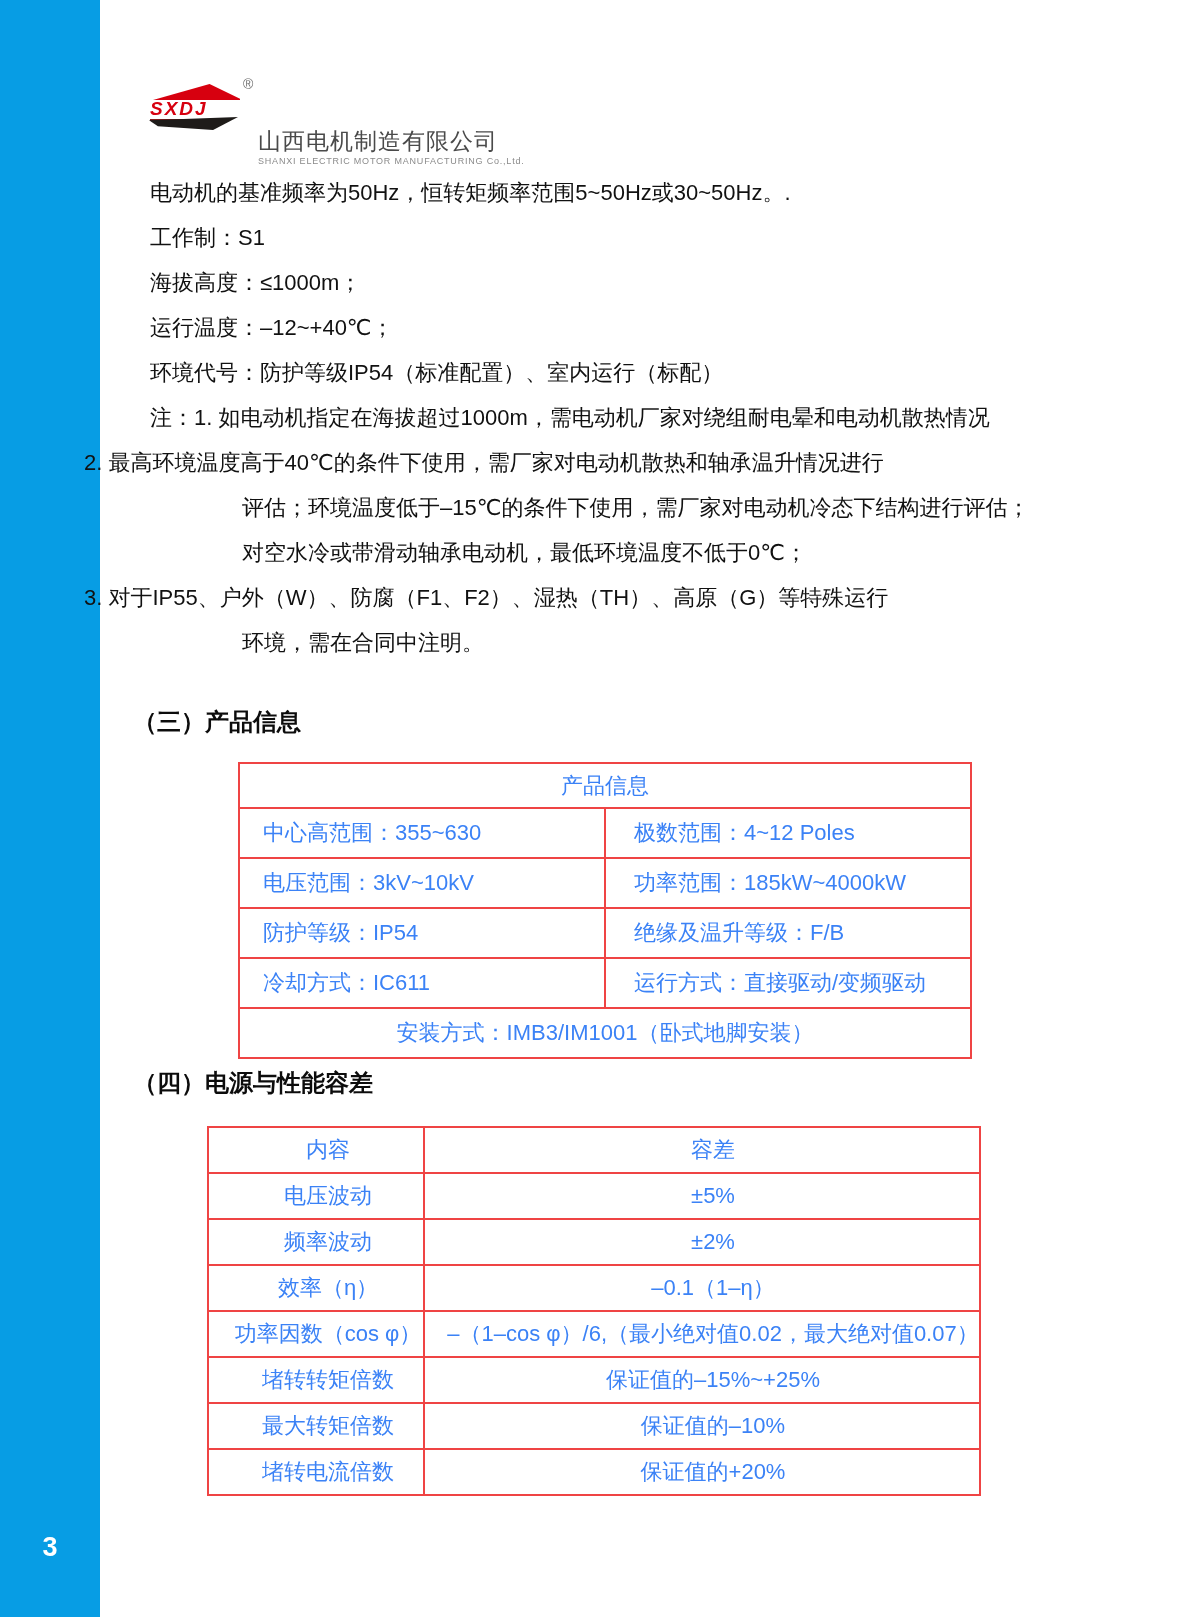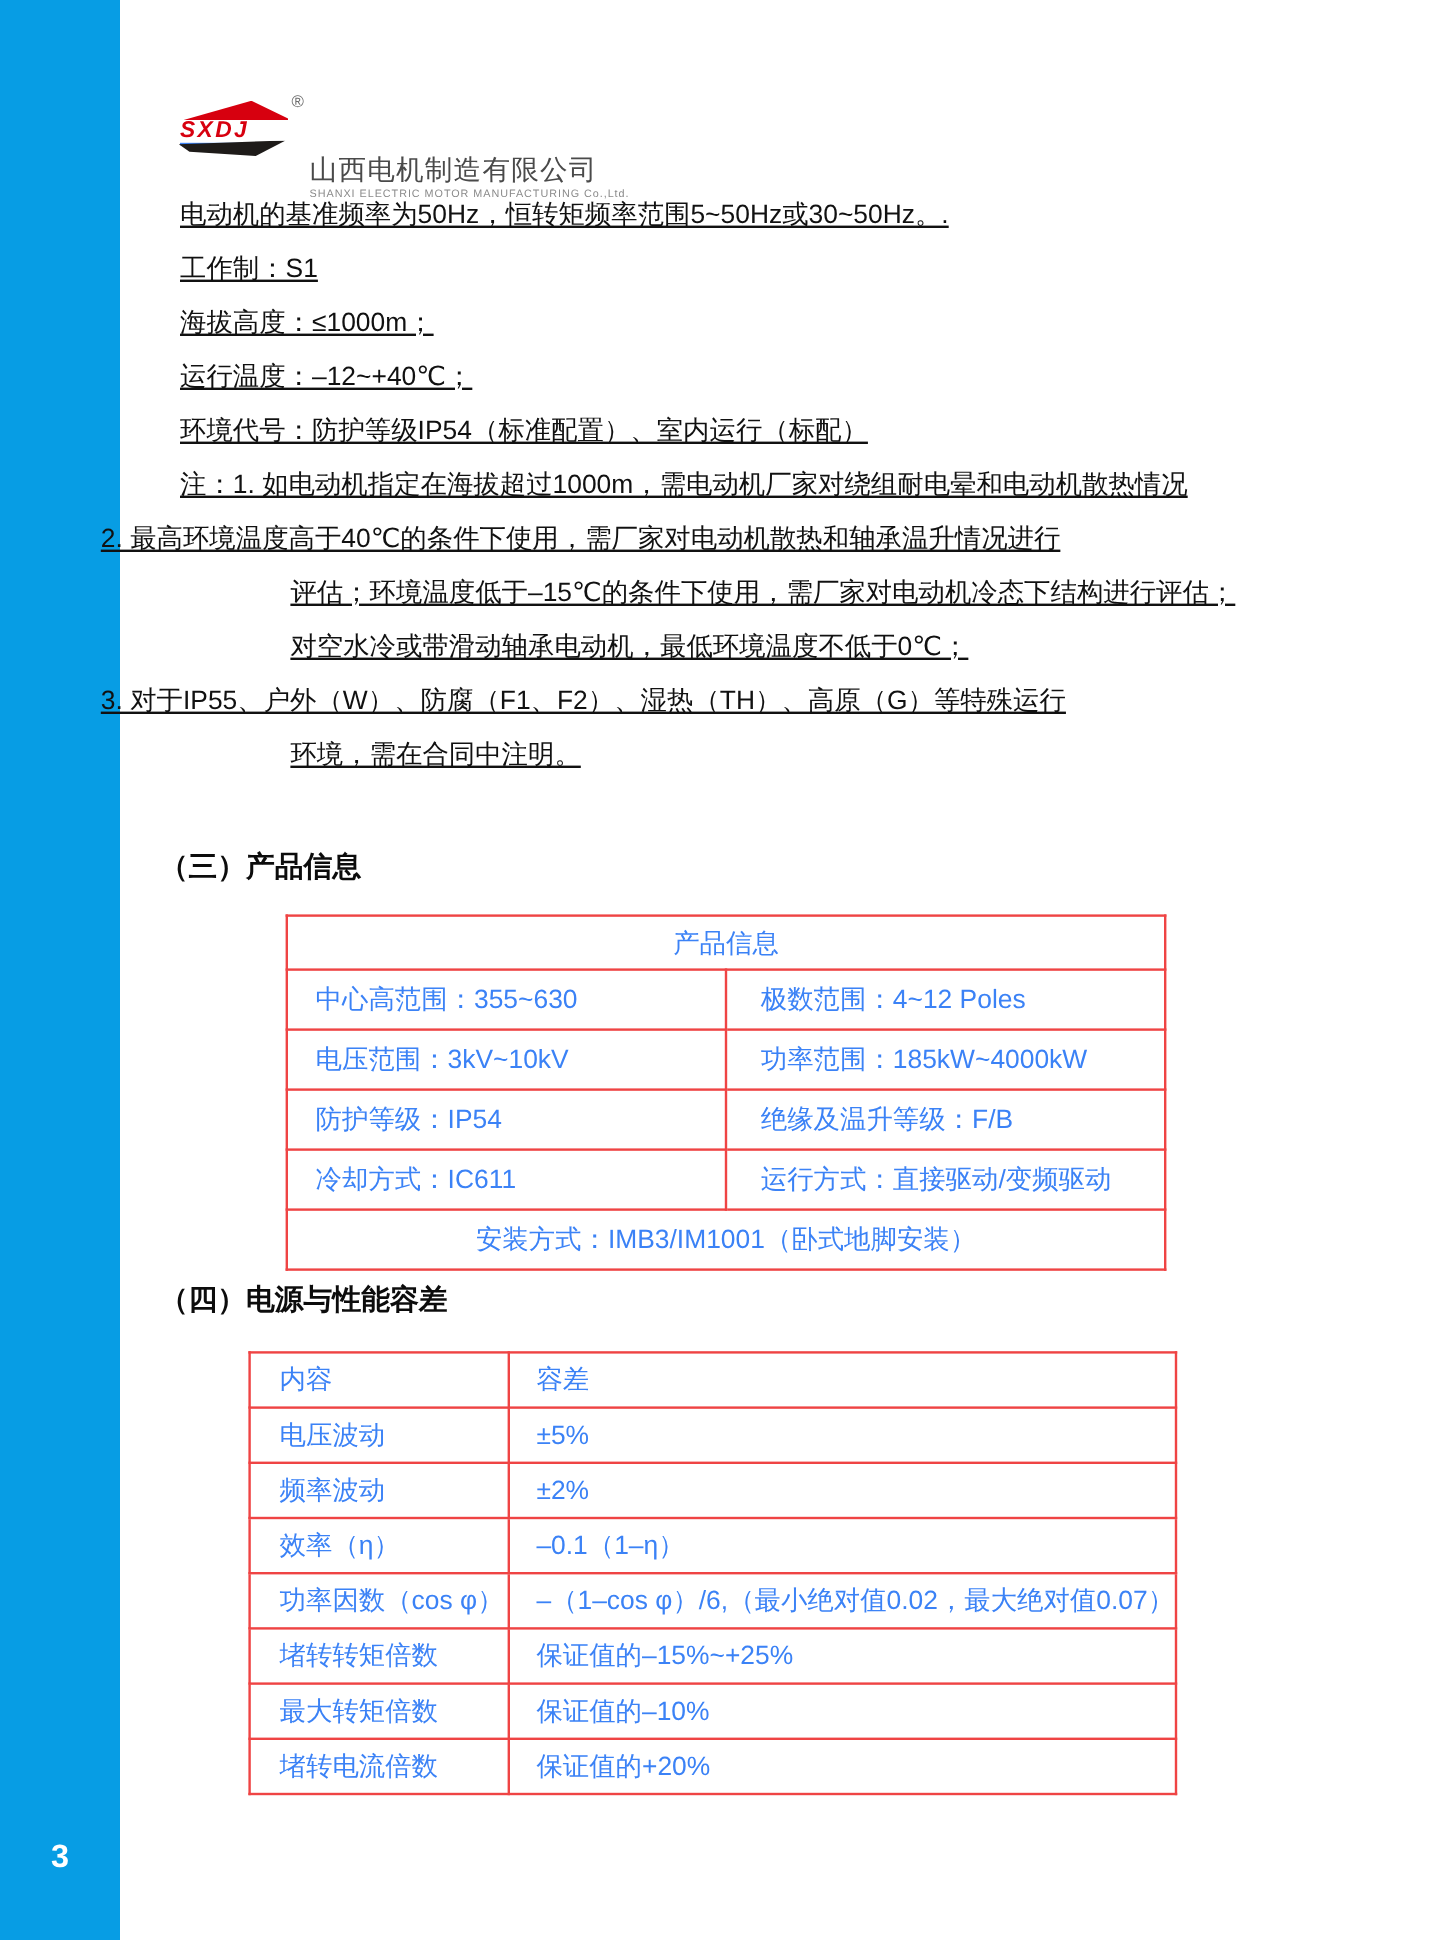"SXDJ" .logo-abbr { border-bottom: 2px solid #3b82f6 -> 2px solid #7f1d1d }
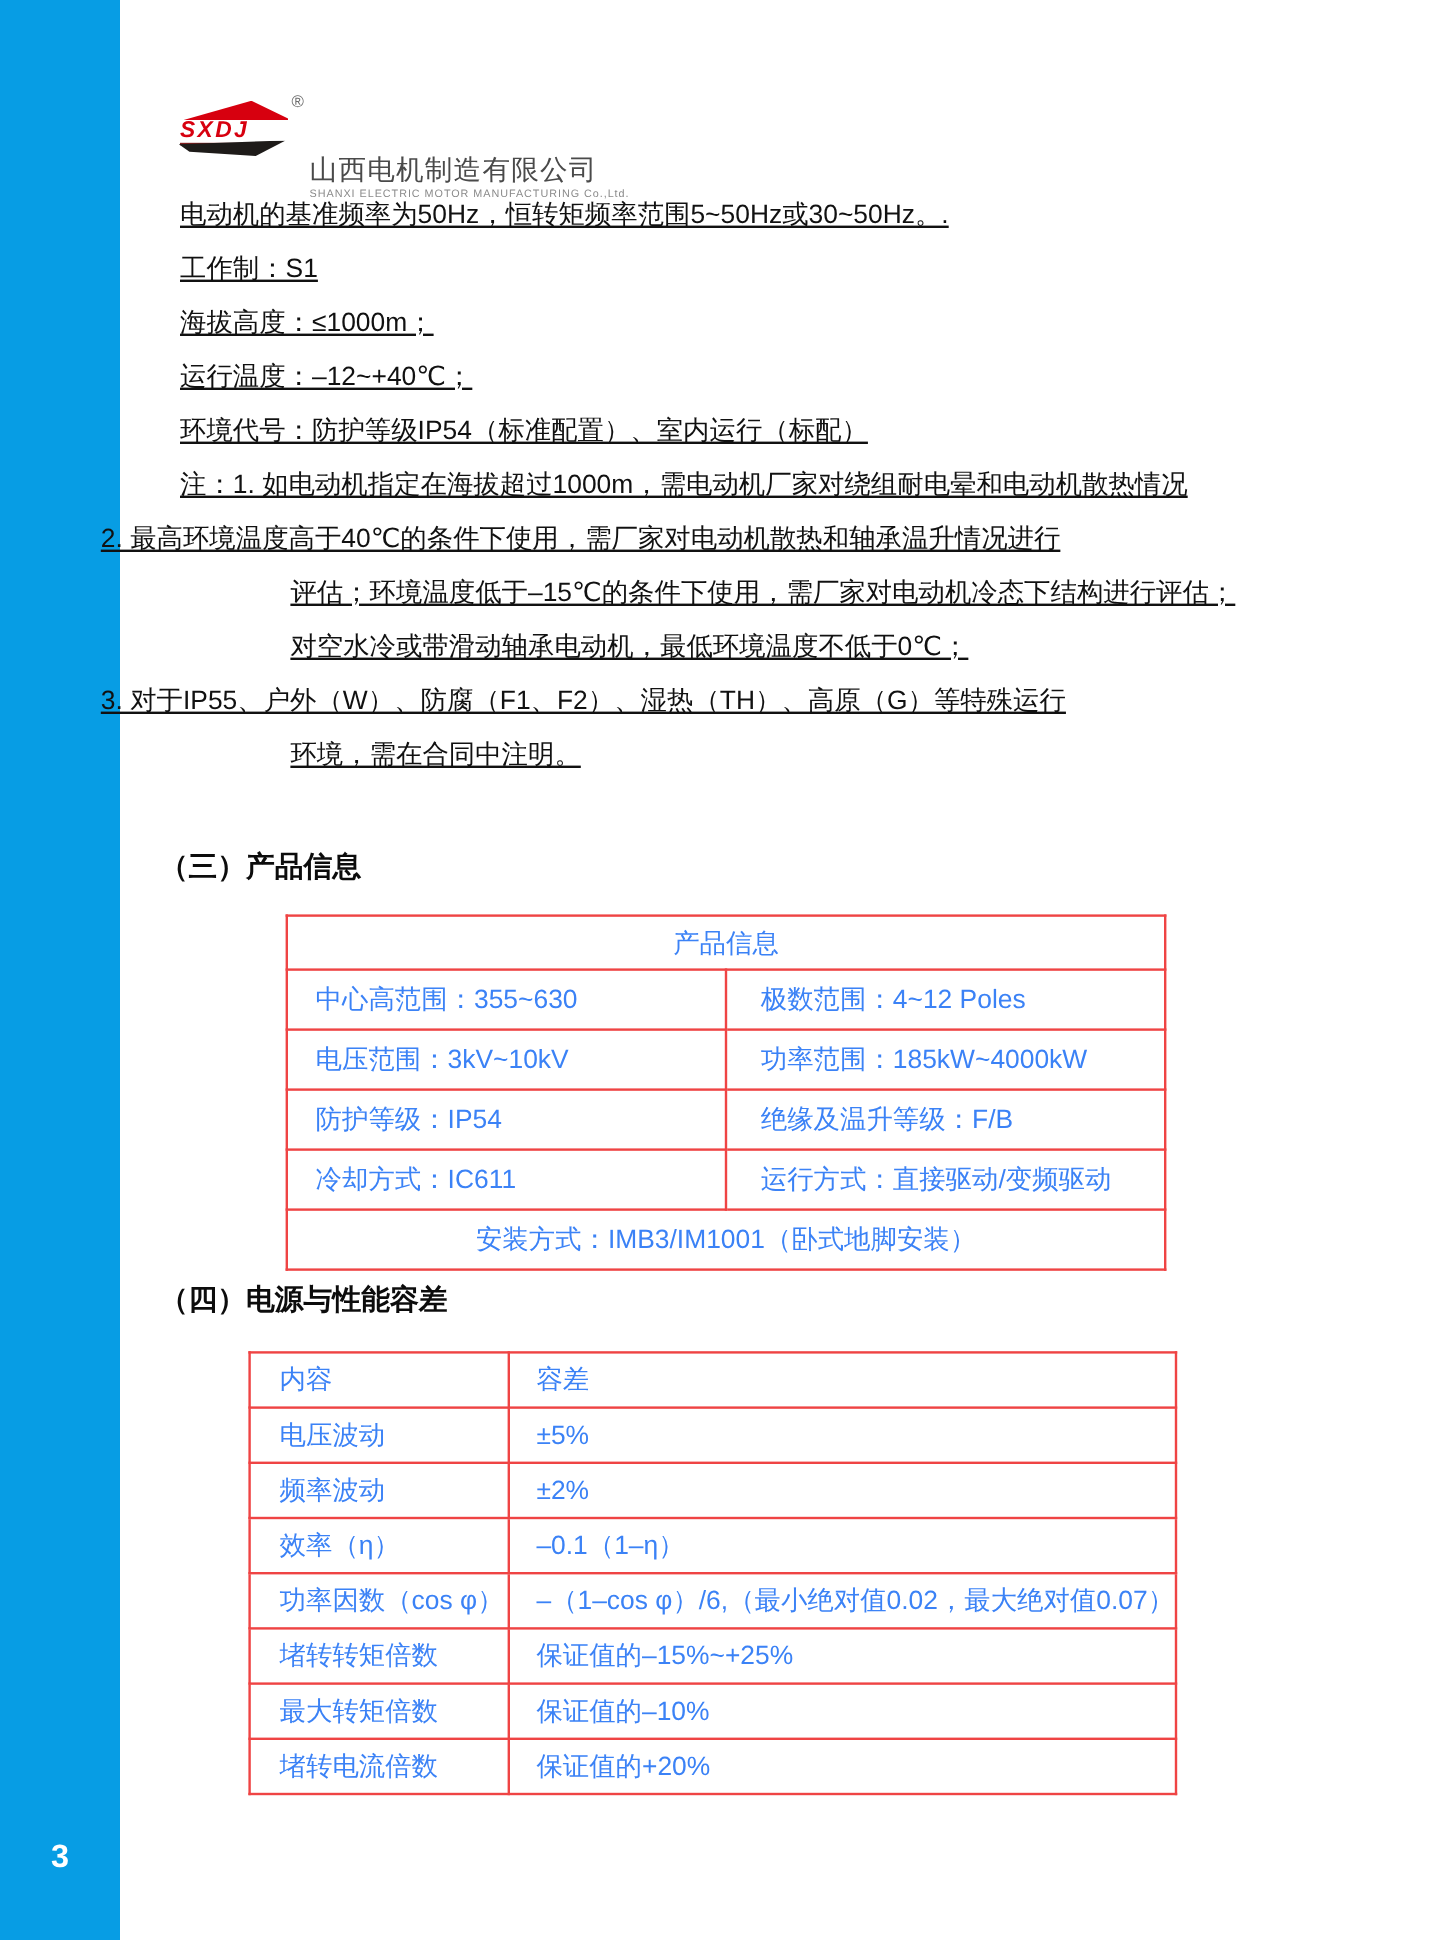"电动机的基准频率为50Hz，恒转矩频率范围5~50Hz或30~50Hz。." .body-text { text-decoration: underline -> none; top: 156px -> 170px }
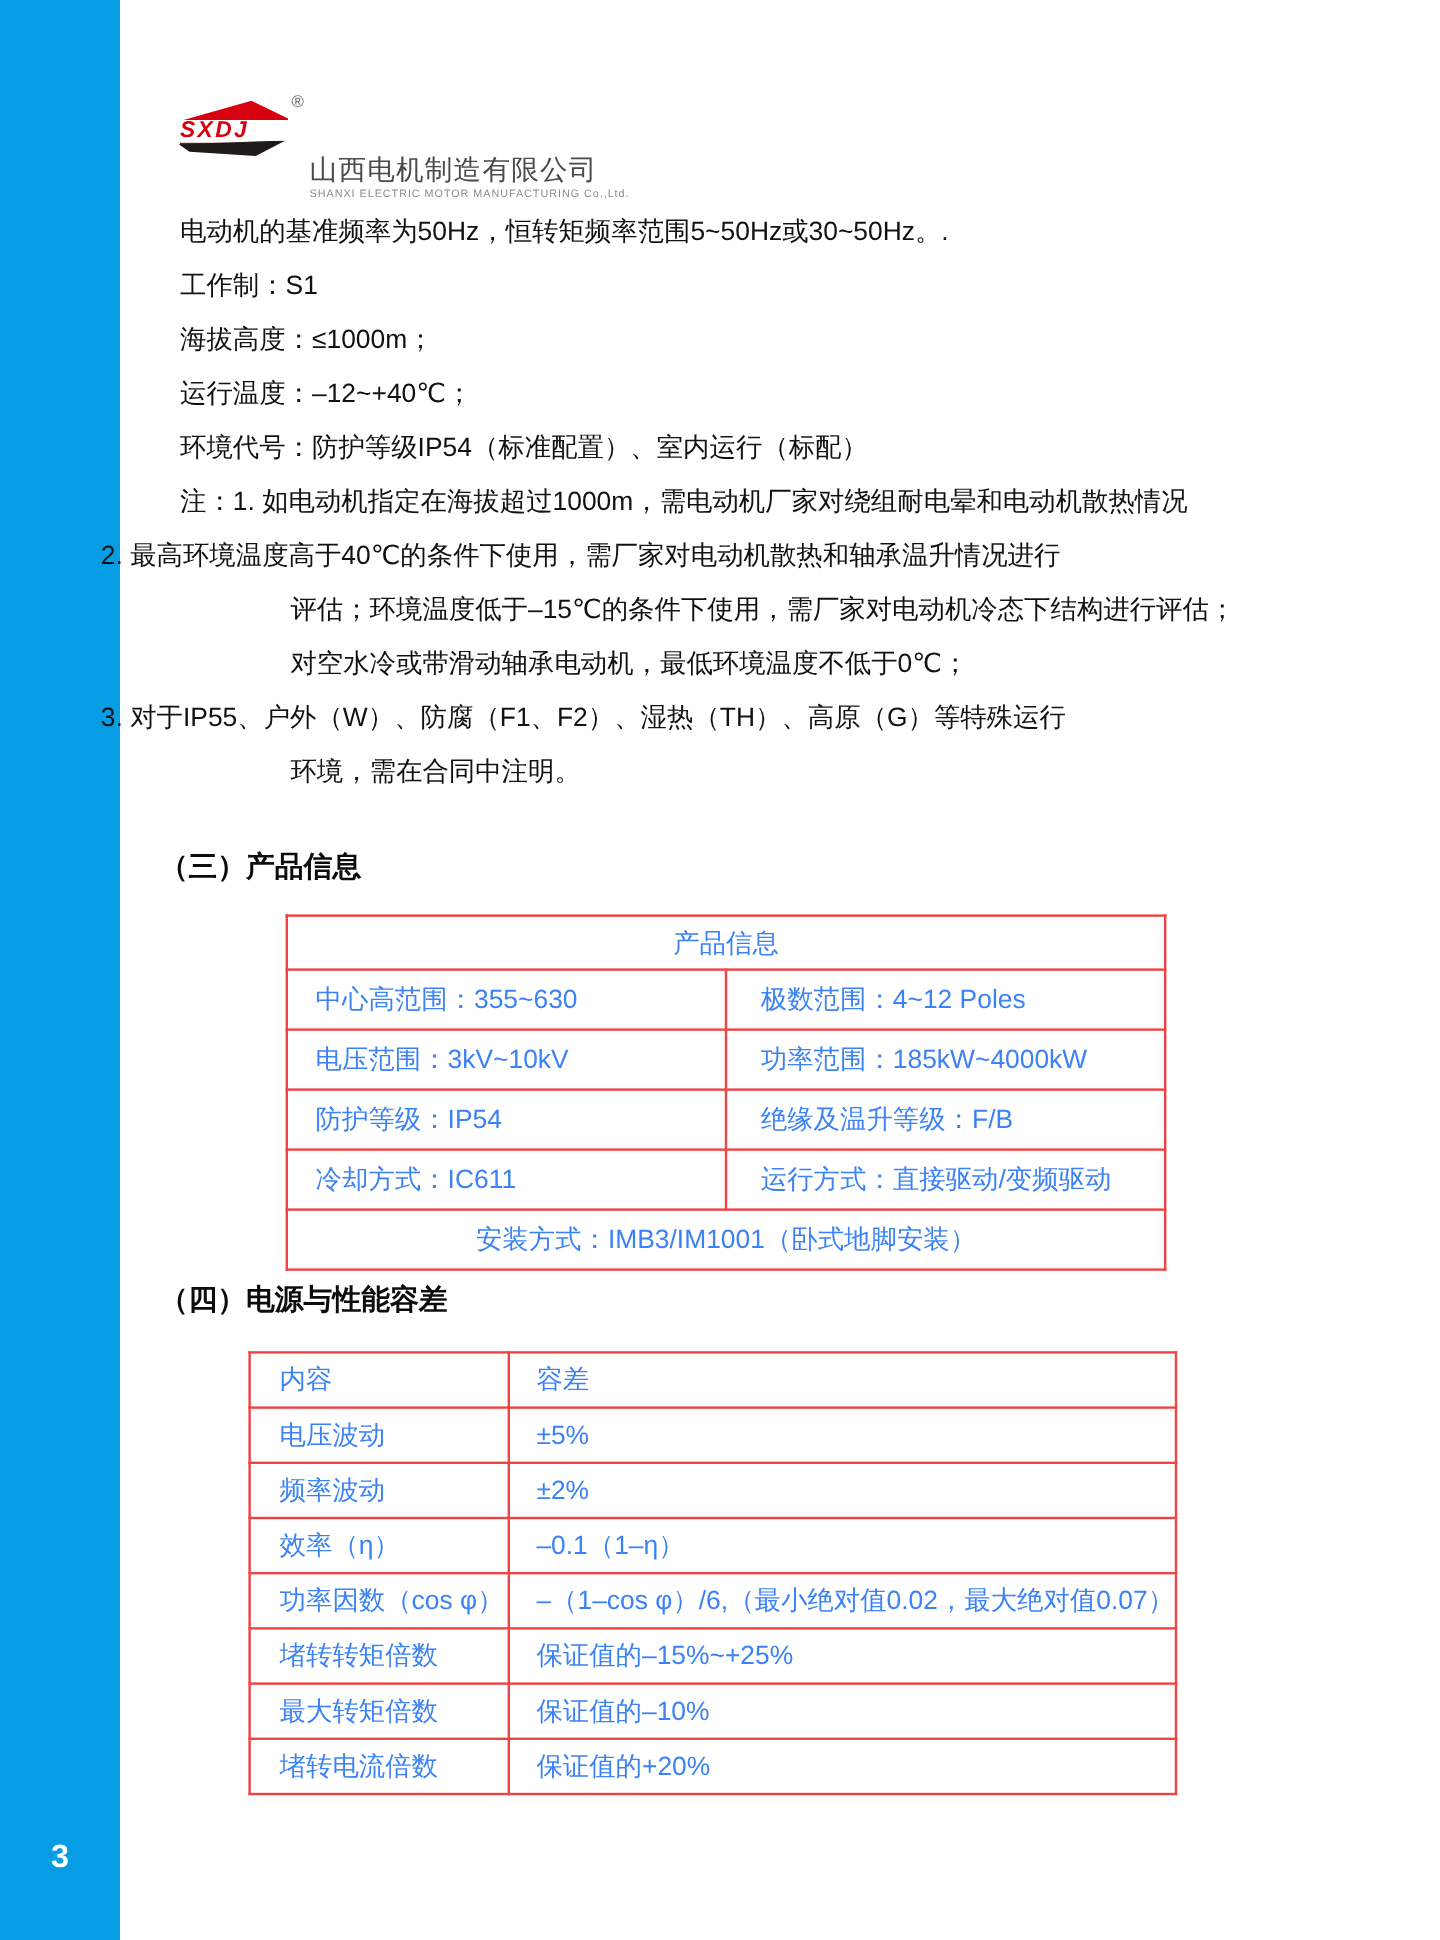"内容" .tbl-tol td { text-align: left -> center }
